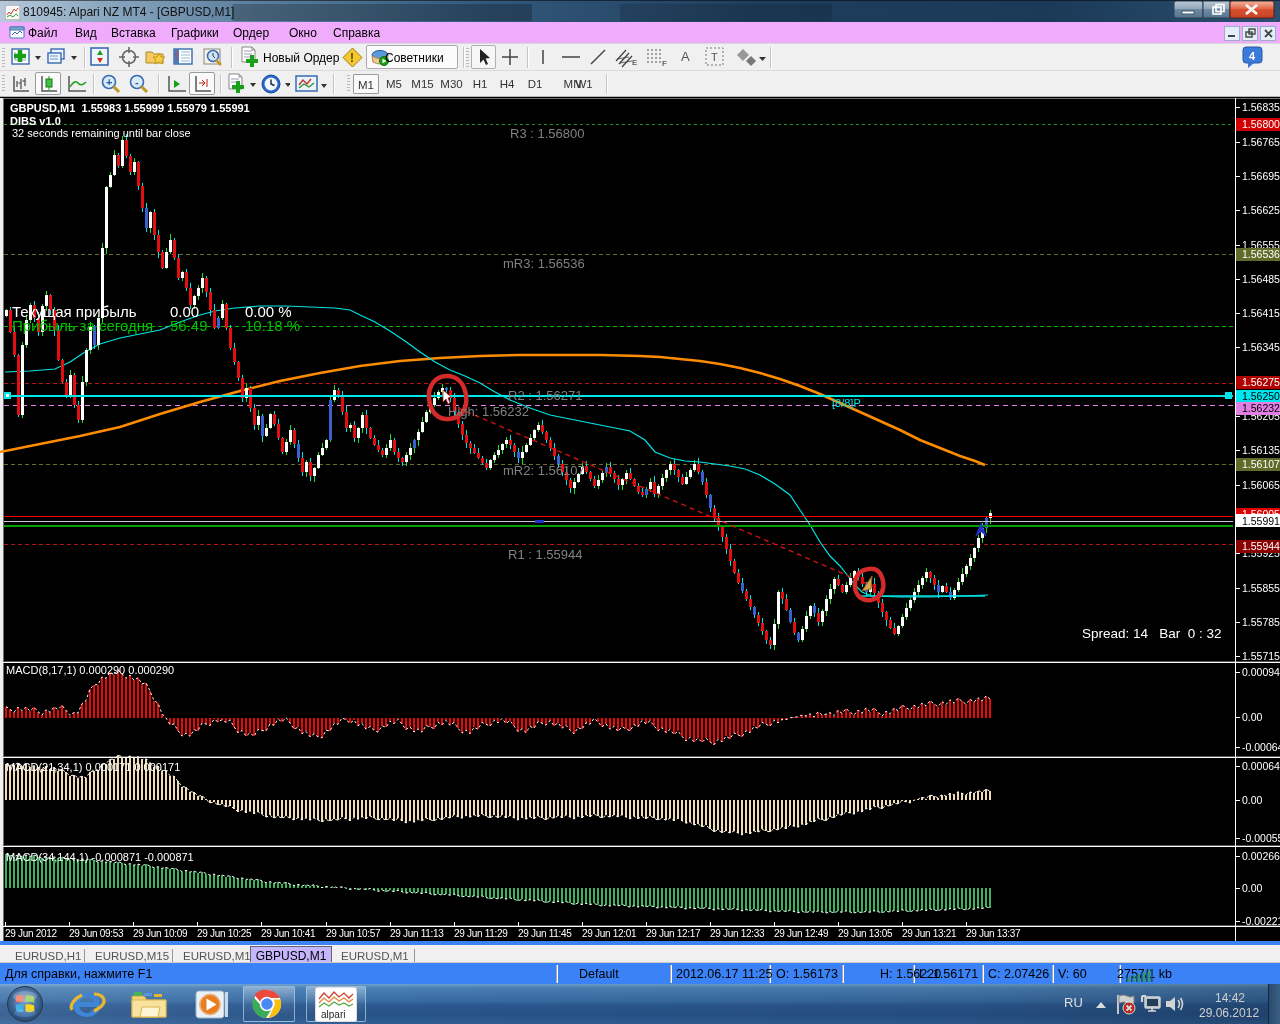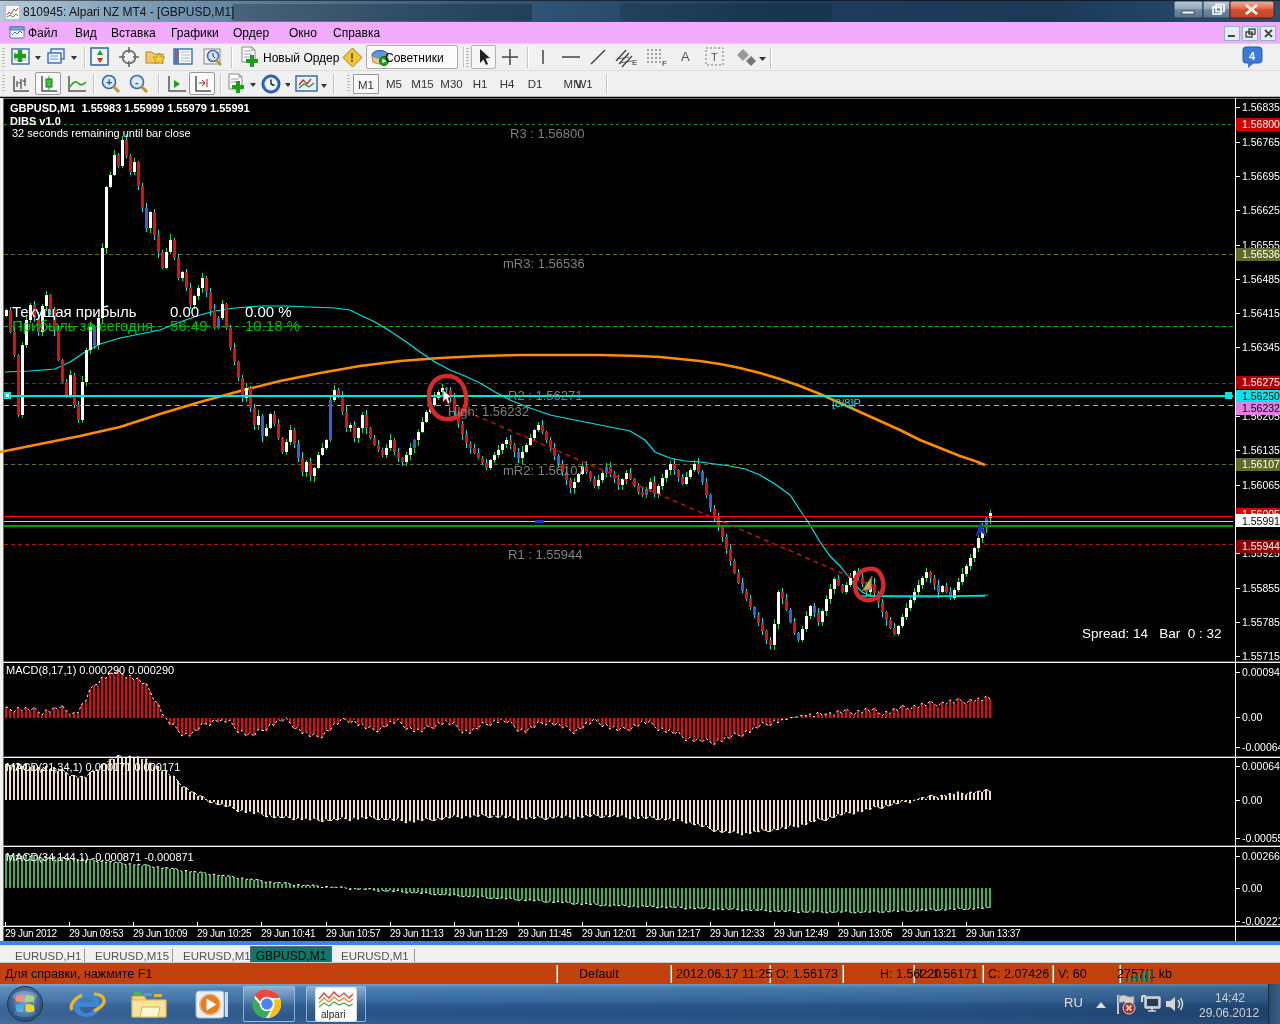"GBPUSD,M1" #activetab { background: #0f766e -> #c4b5fd }
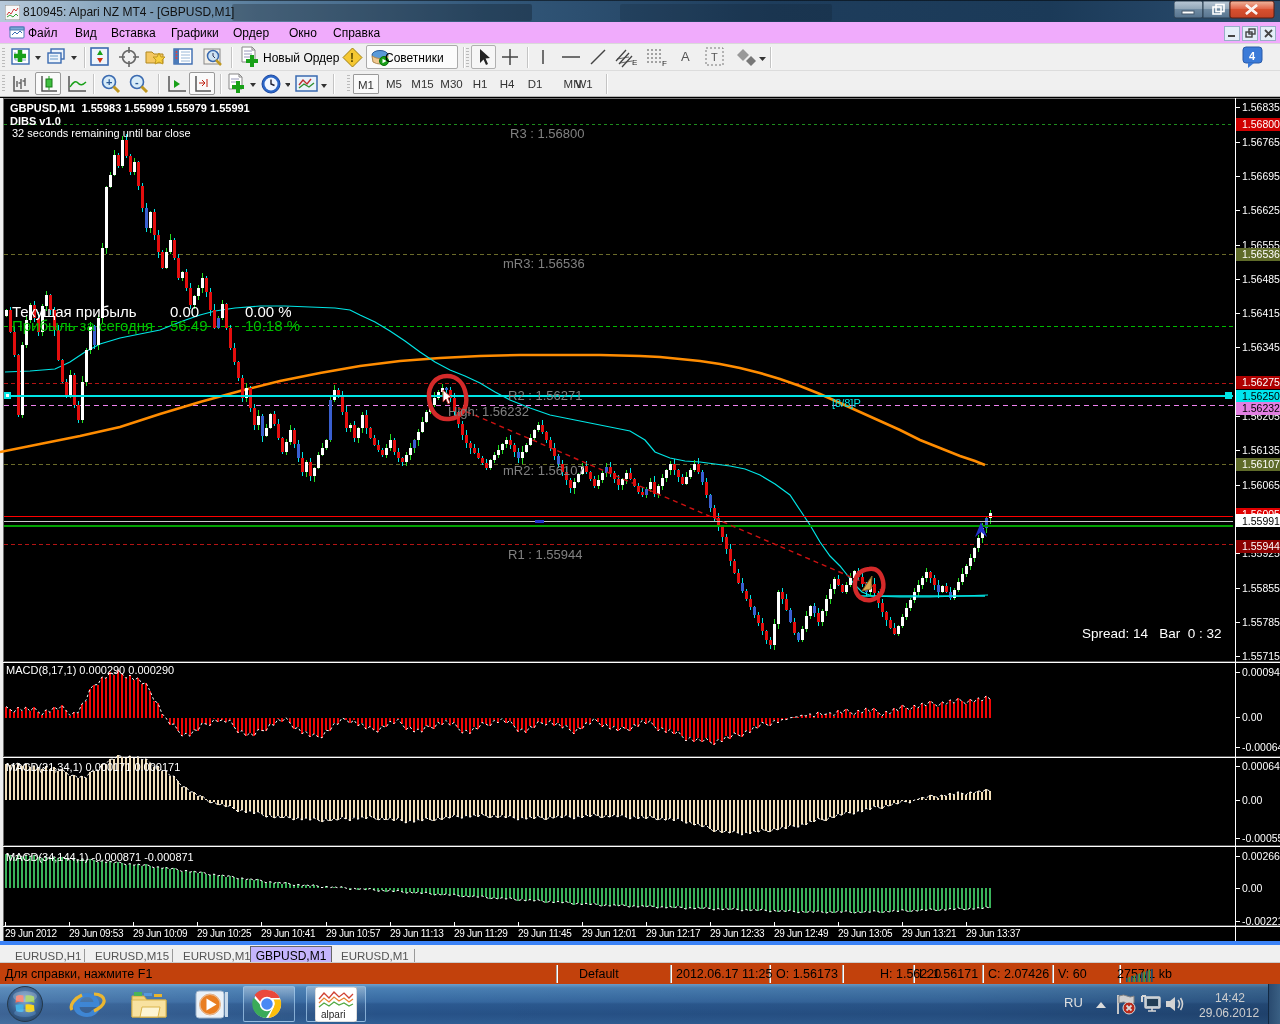"Для справки, нажмите F1" #status { background: #c2410c -> #3b82f6 }
